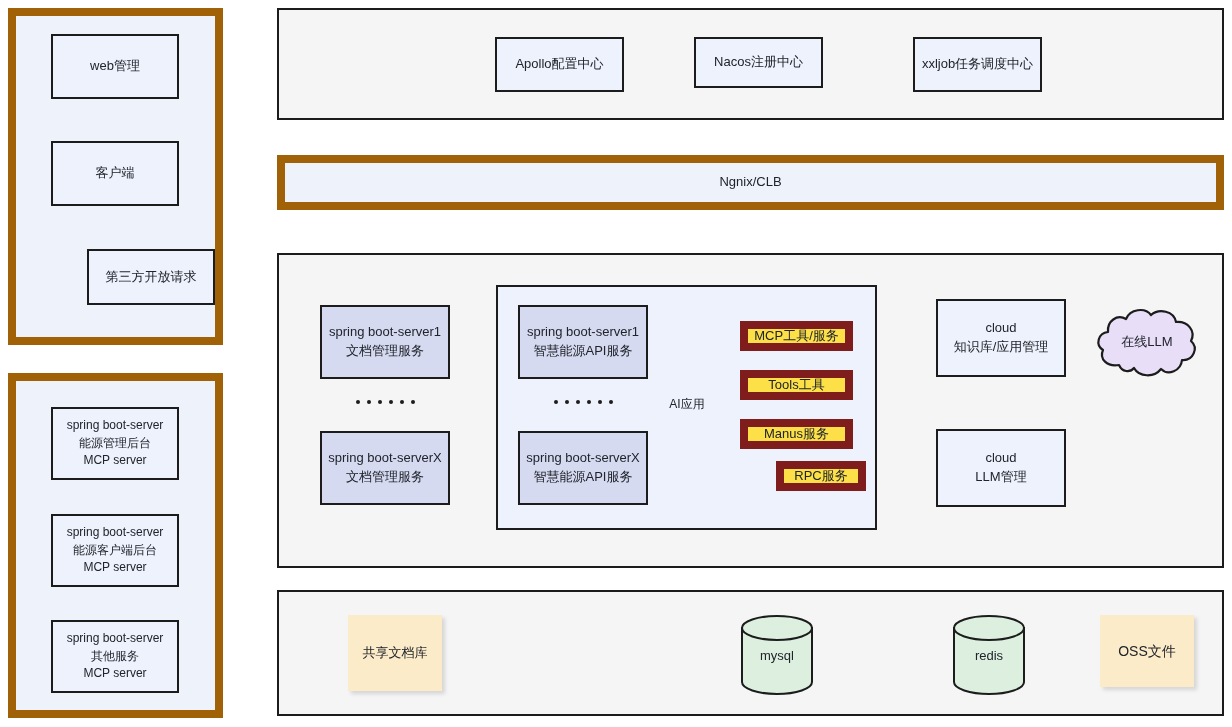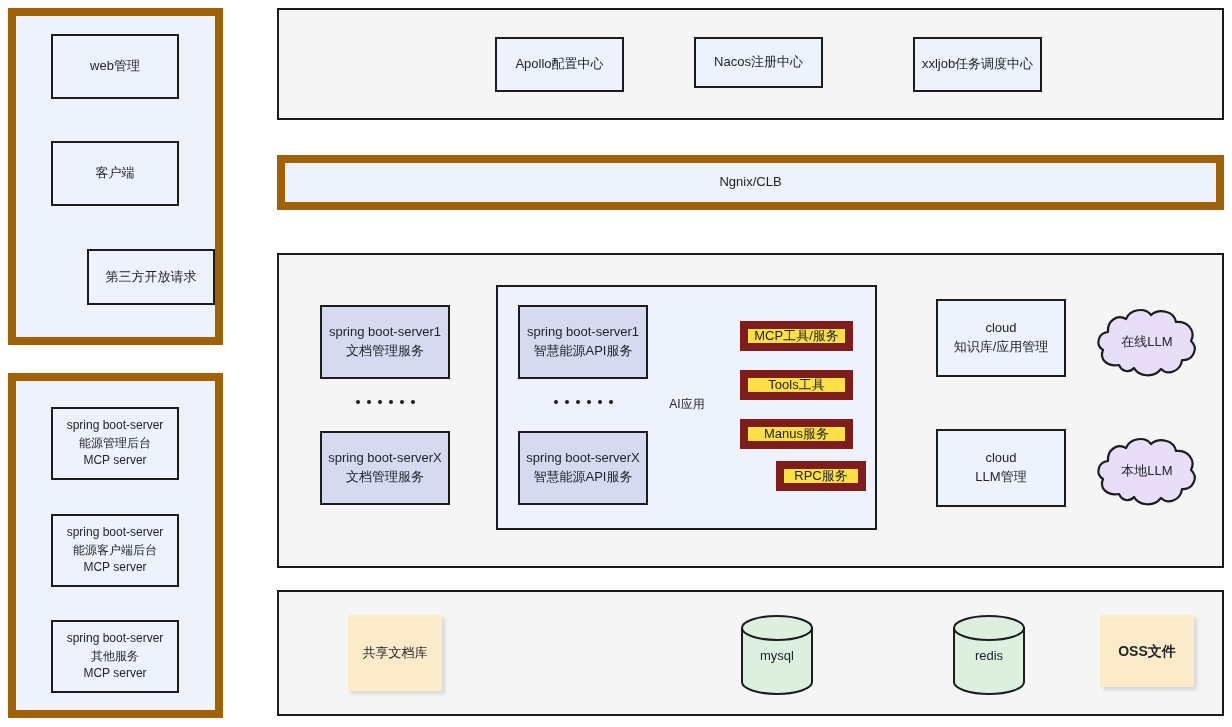"本地LLM" div.cloud { html: <div> <svg> <path></path> </svg> <div>本地LLM</div> </div> -> none }
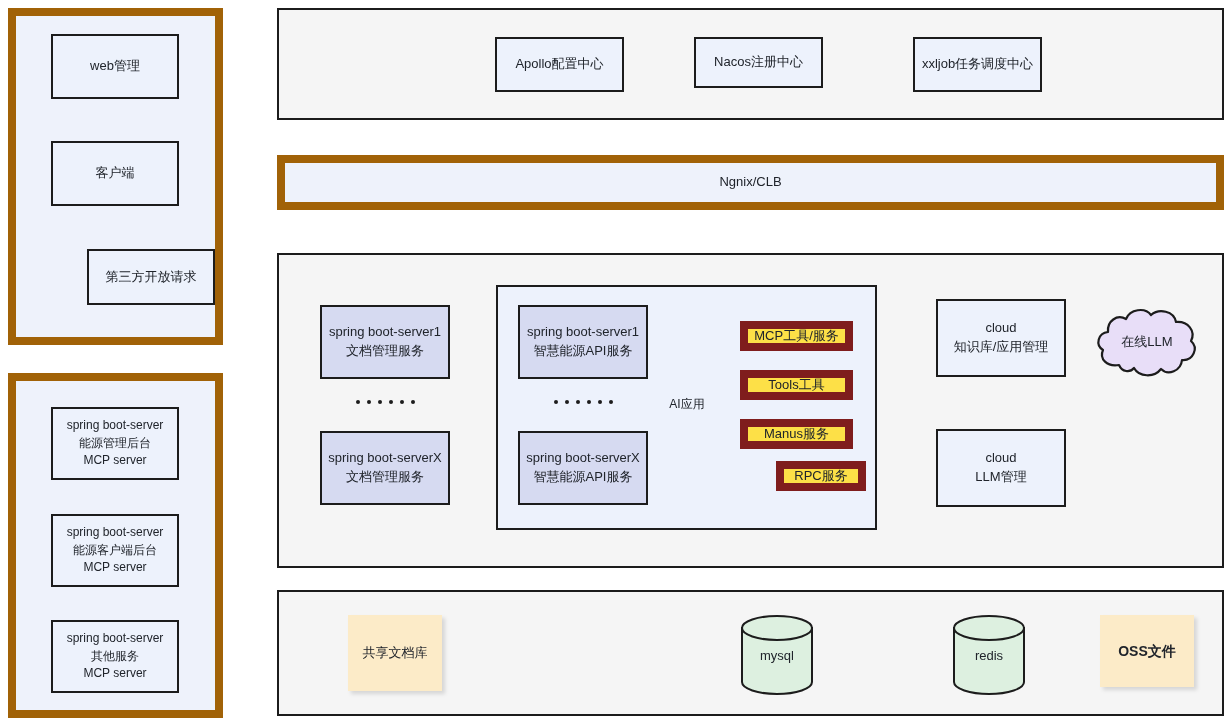"OSS文件" .t14 { font-weight: bold -> none }
